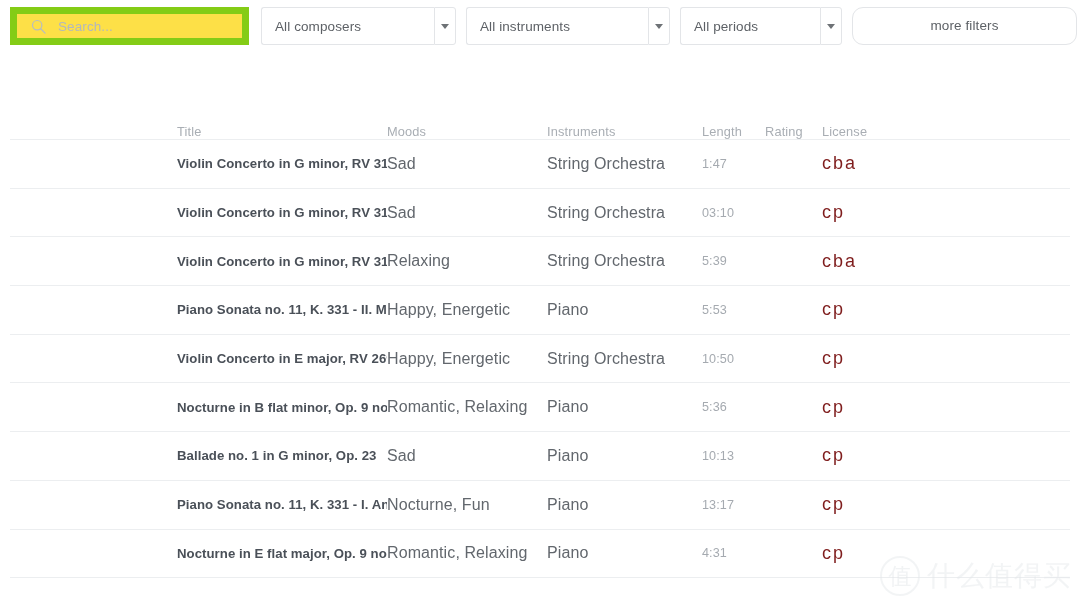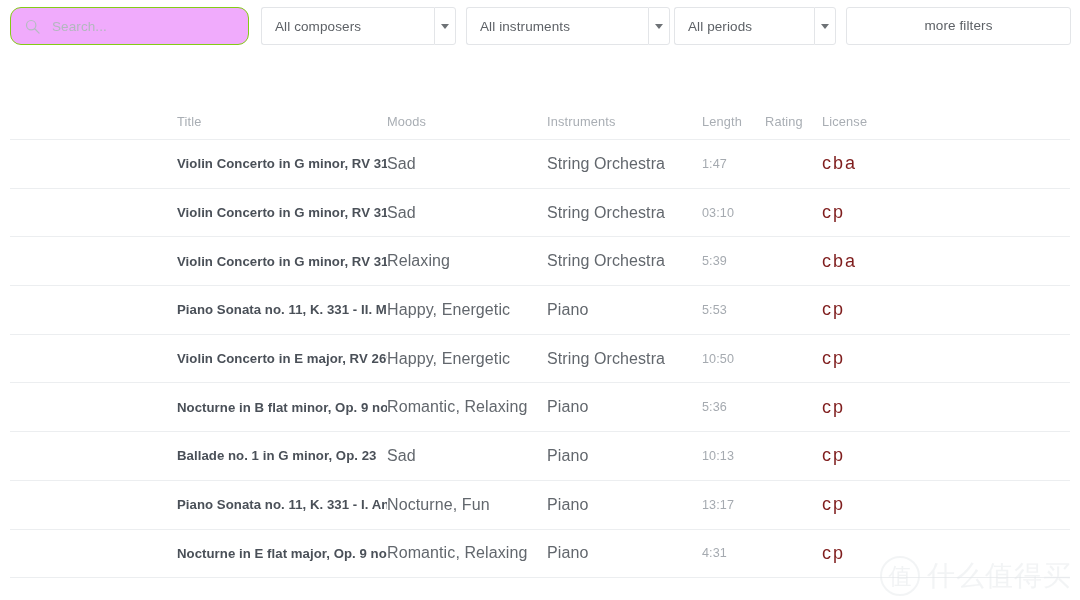"Search..." .search-box { background: #f0abfc -> #fde047; border: 1px solid #84cc16 -> 7px solid #84cc16; border-radius: 11px -> 0 }
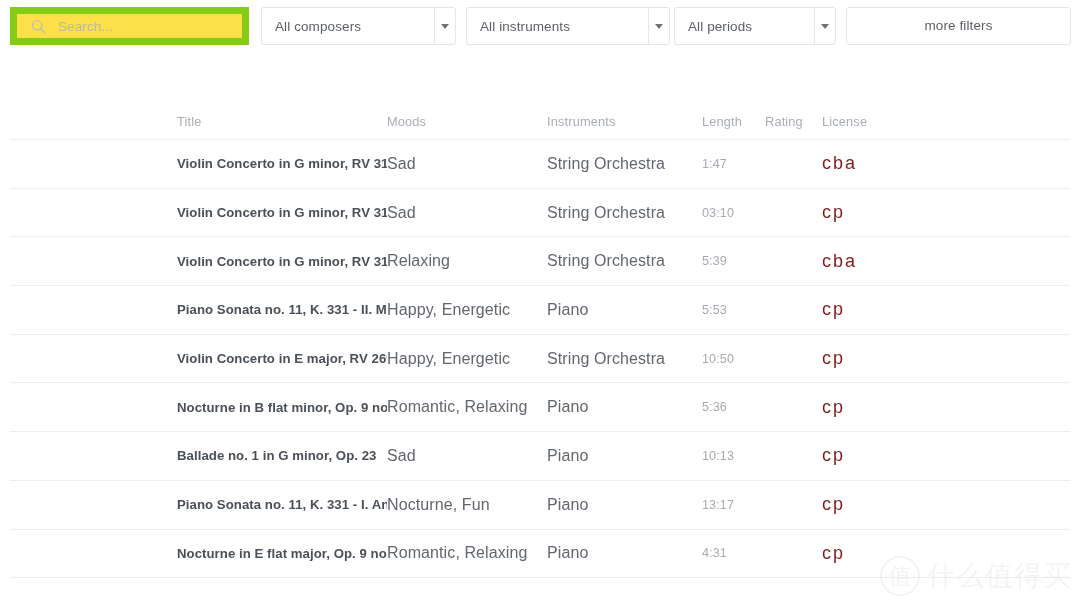"All periods" #sel-periods { margin-left: 4px -> 10px }
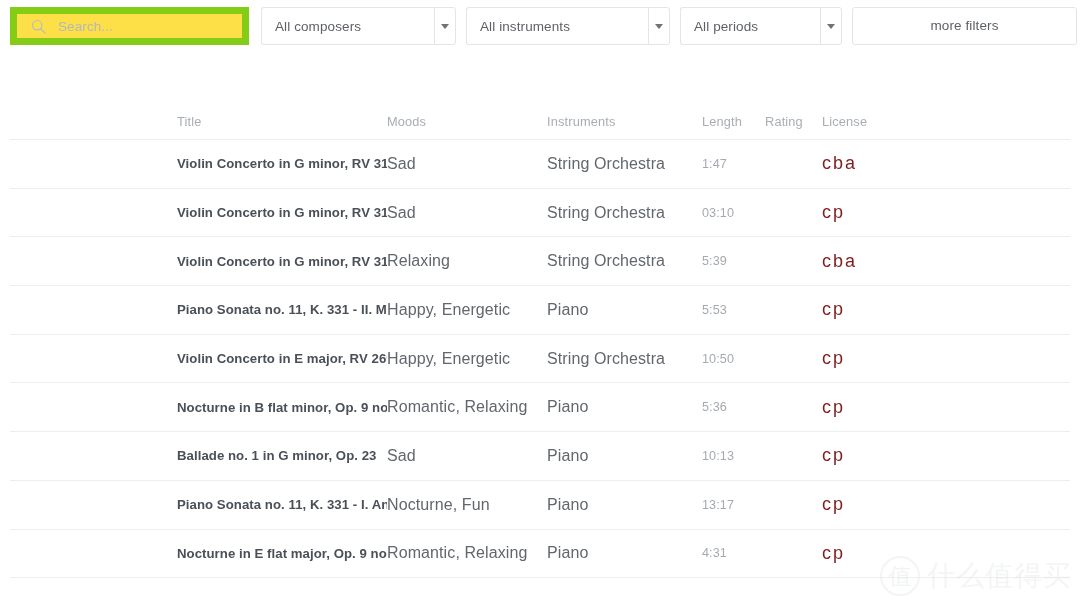"more filters" .more-filters { border-radius: 3px -> 11px }
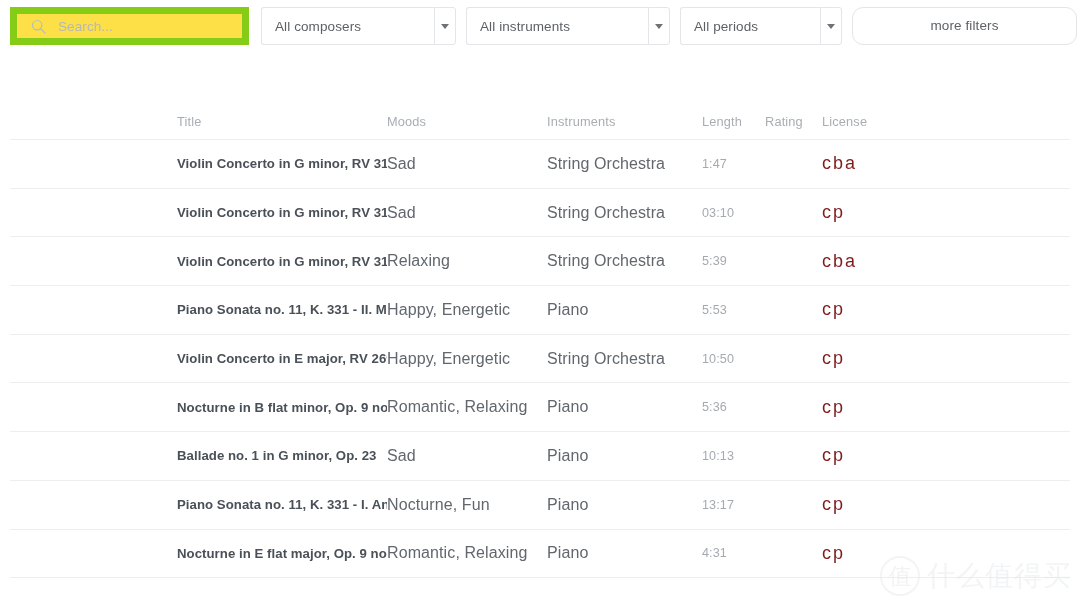"Title" .thead { align-items: none -> flex-end }
